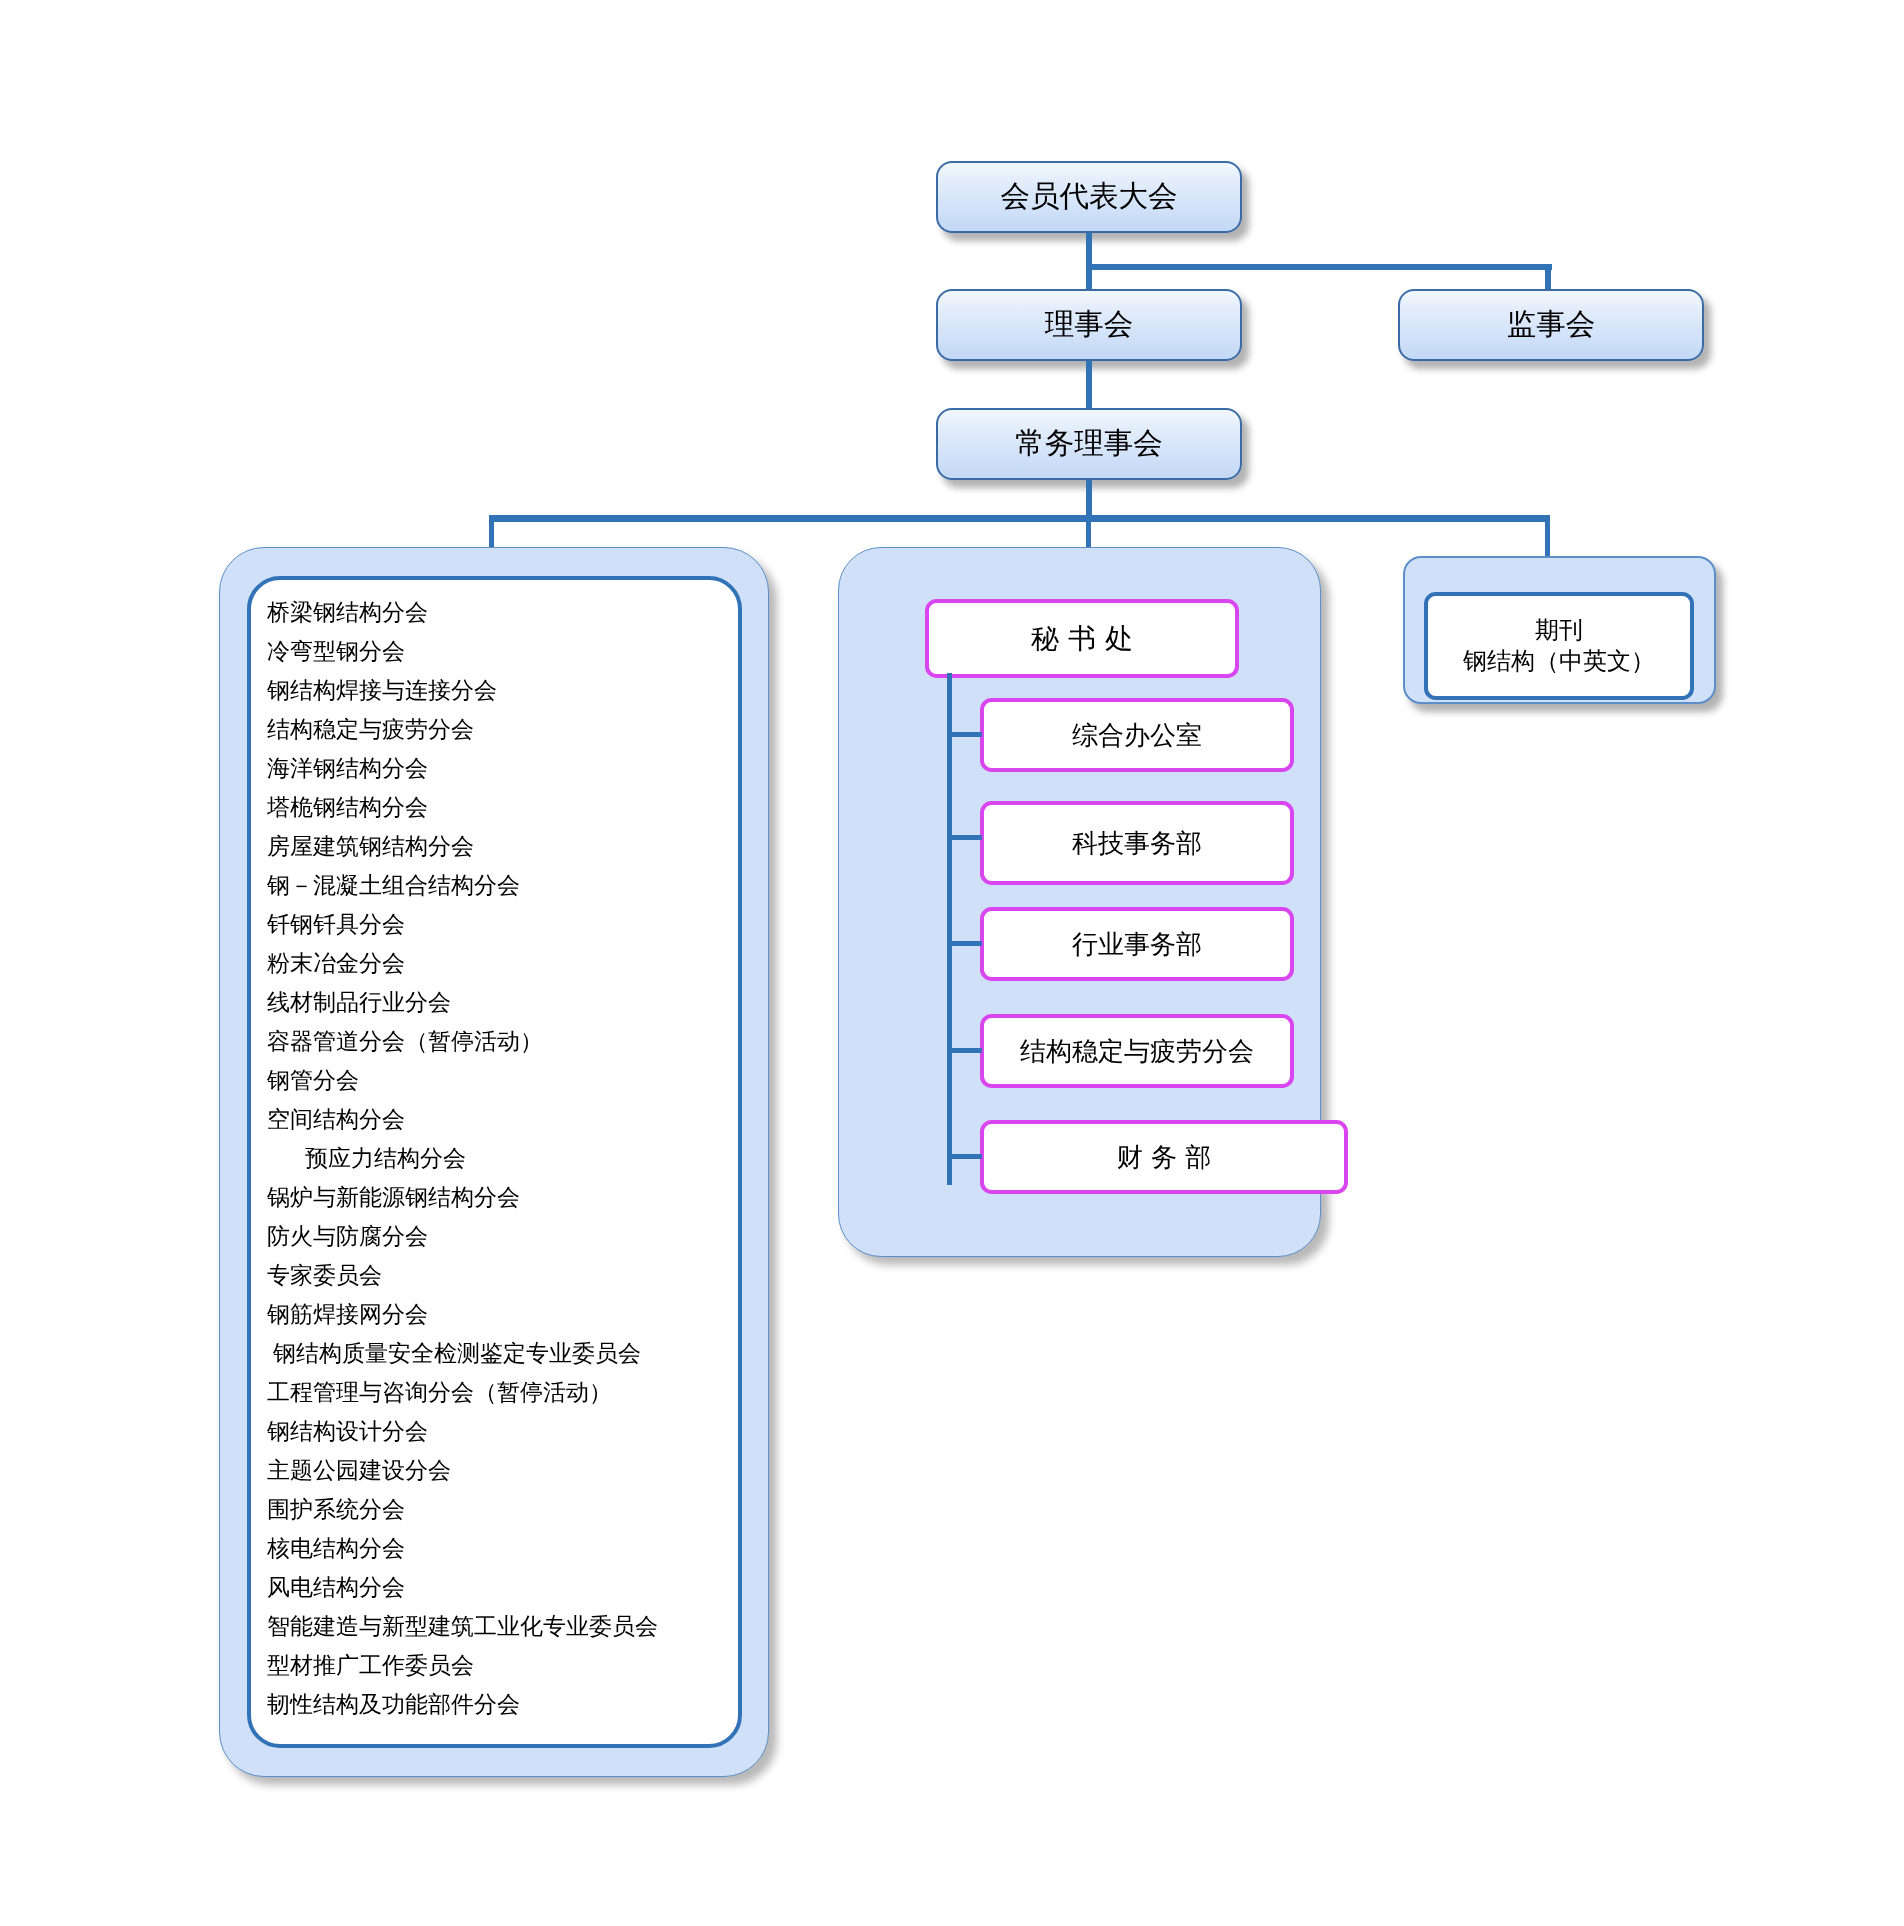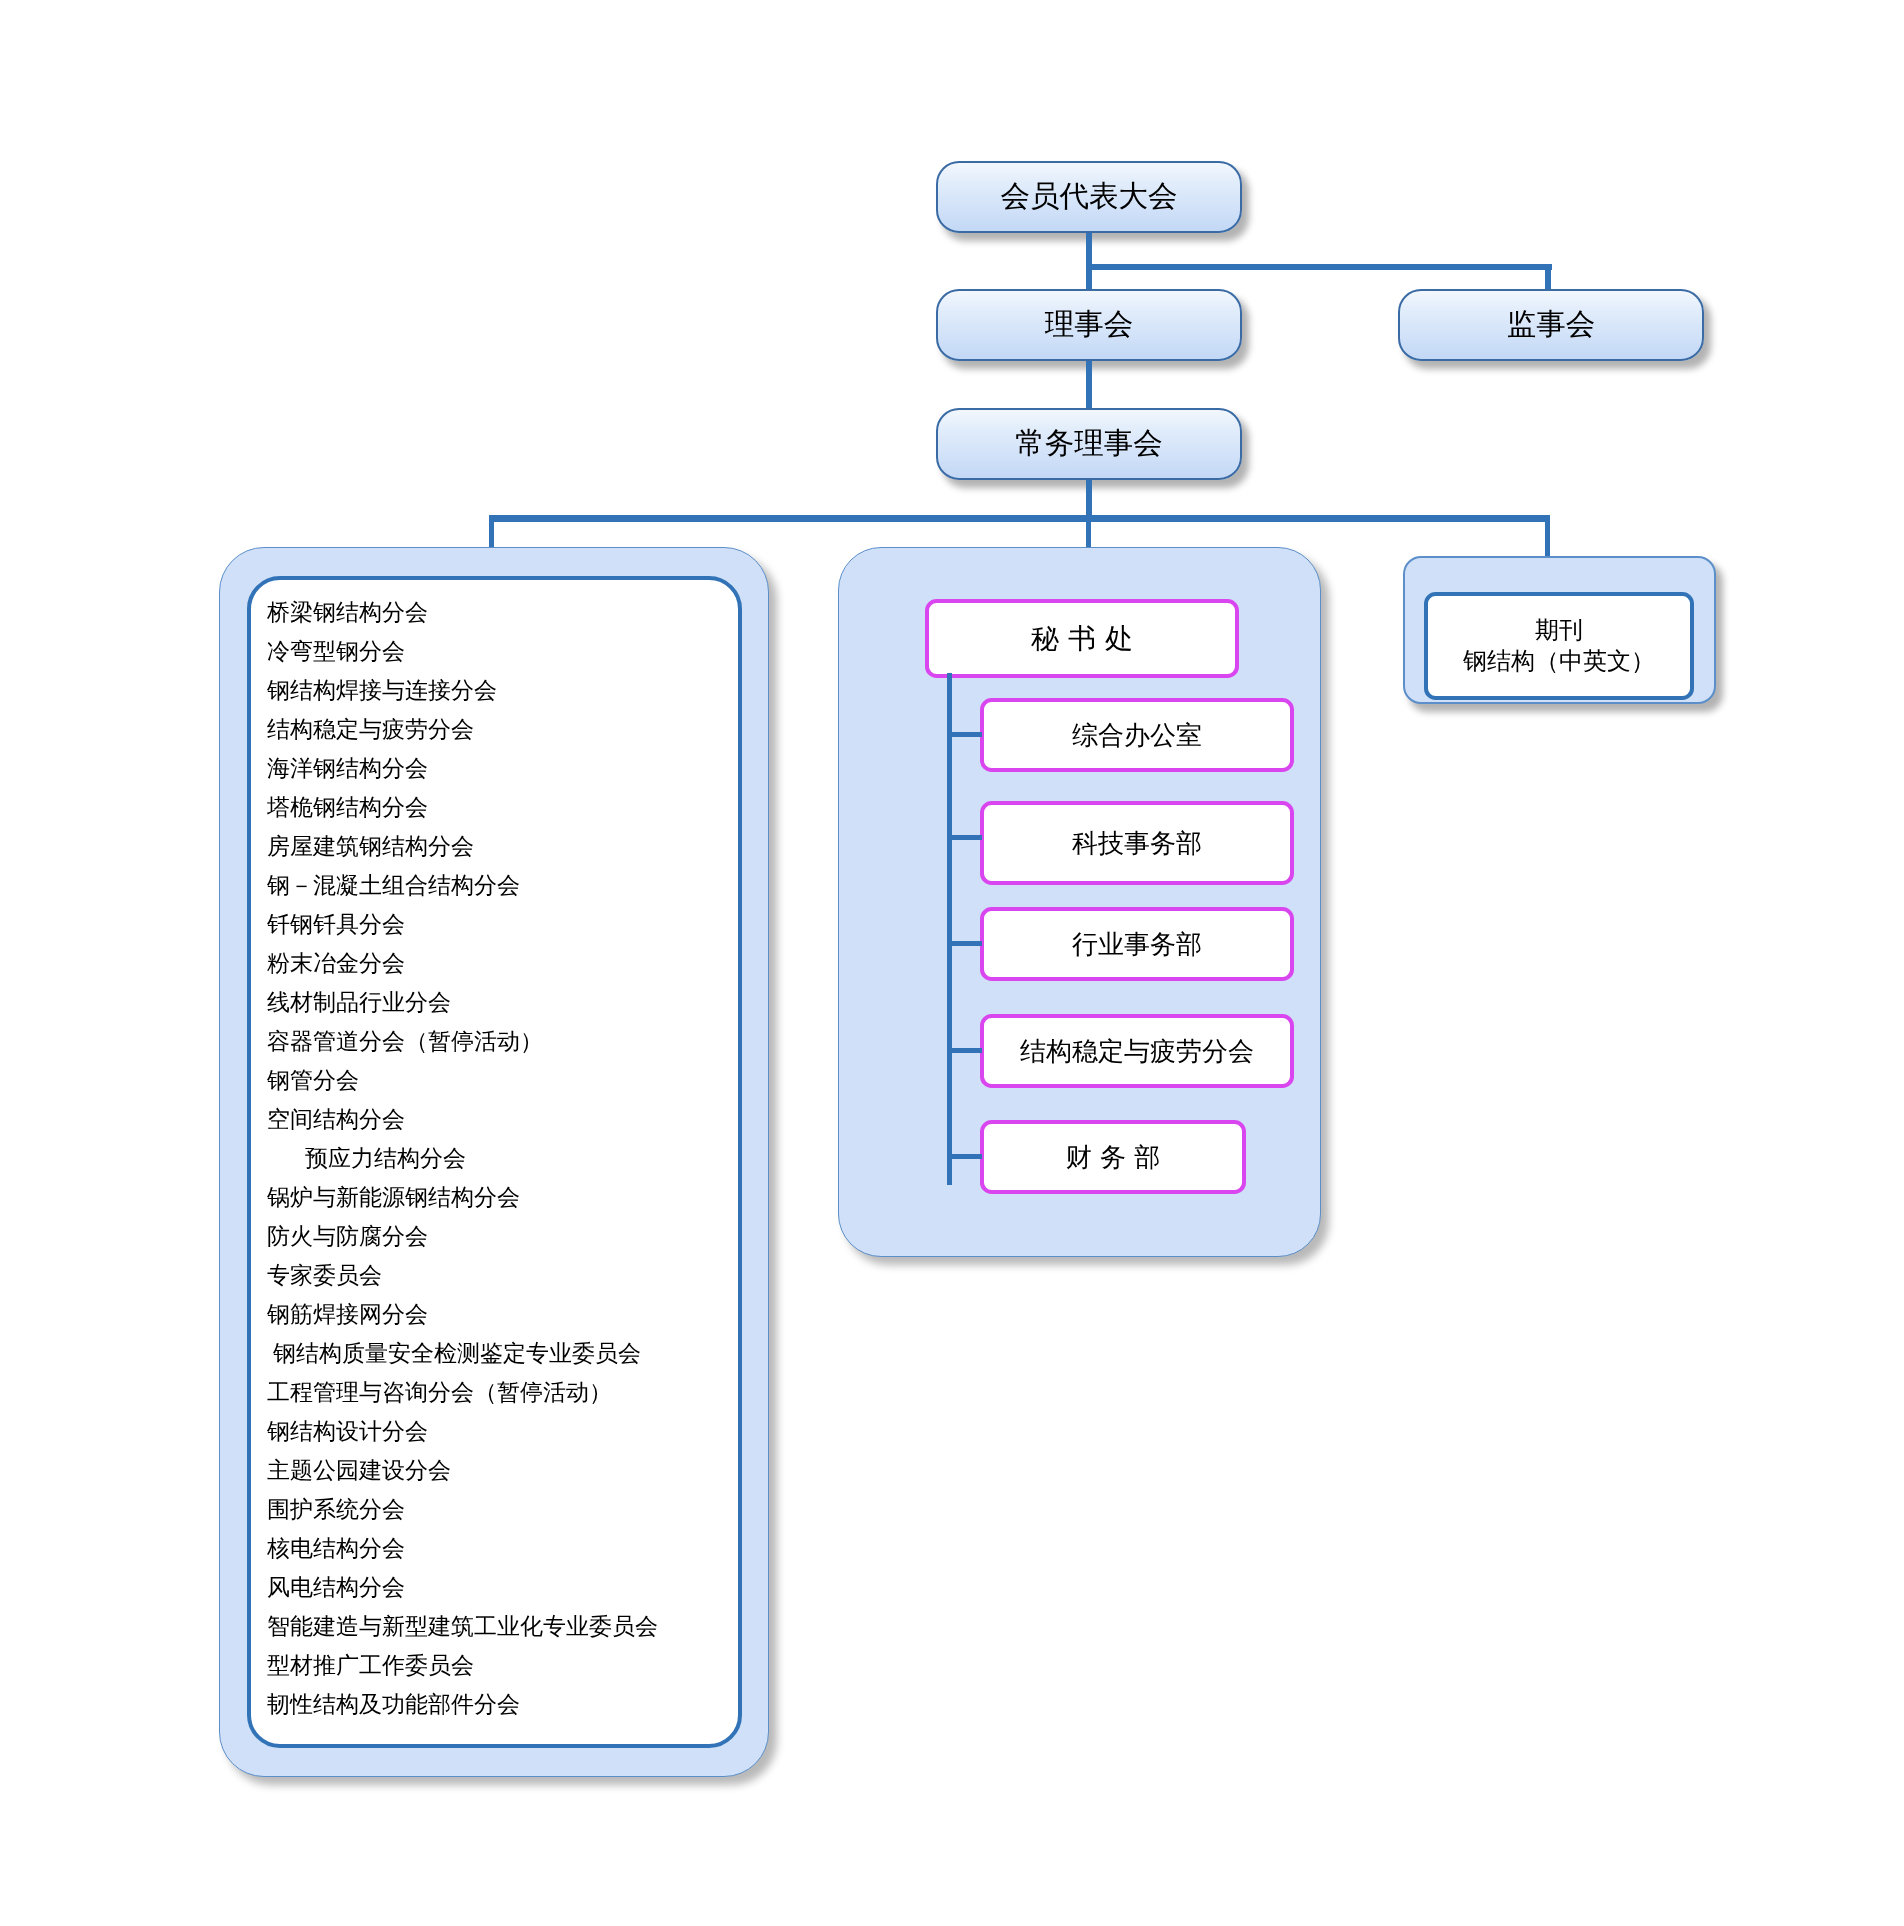"会员代表大会" .gbox { border-radius: 23px -> 16px }
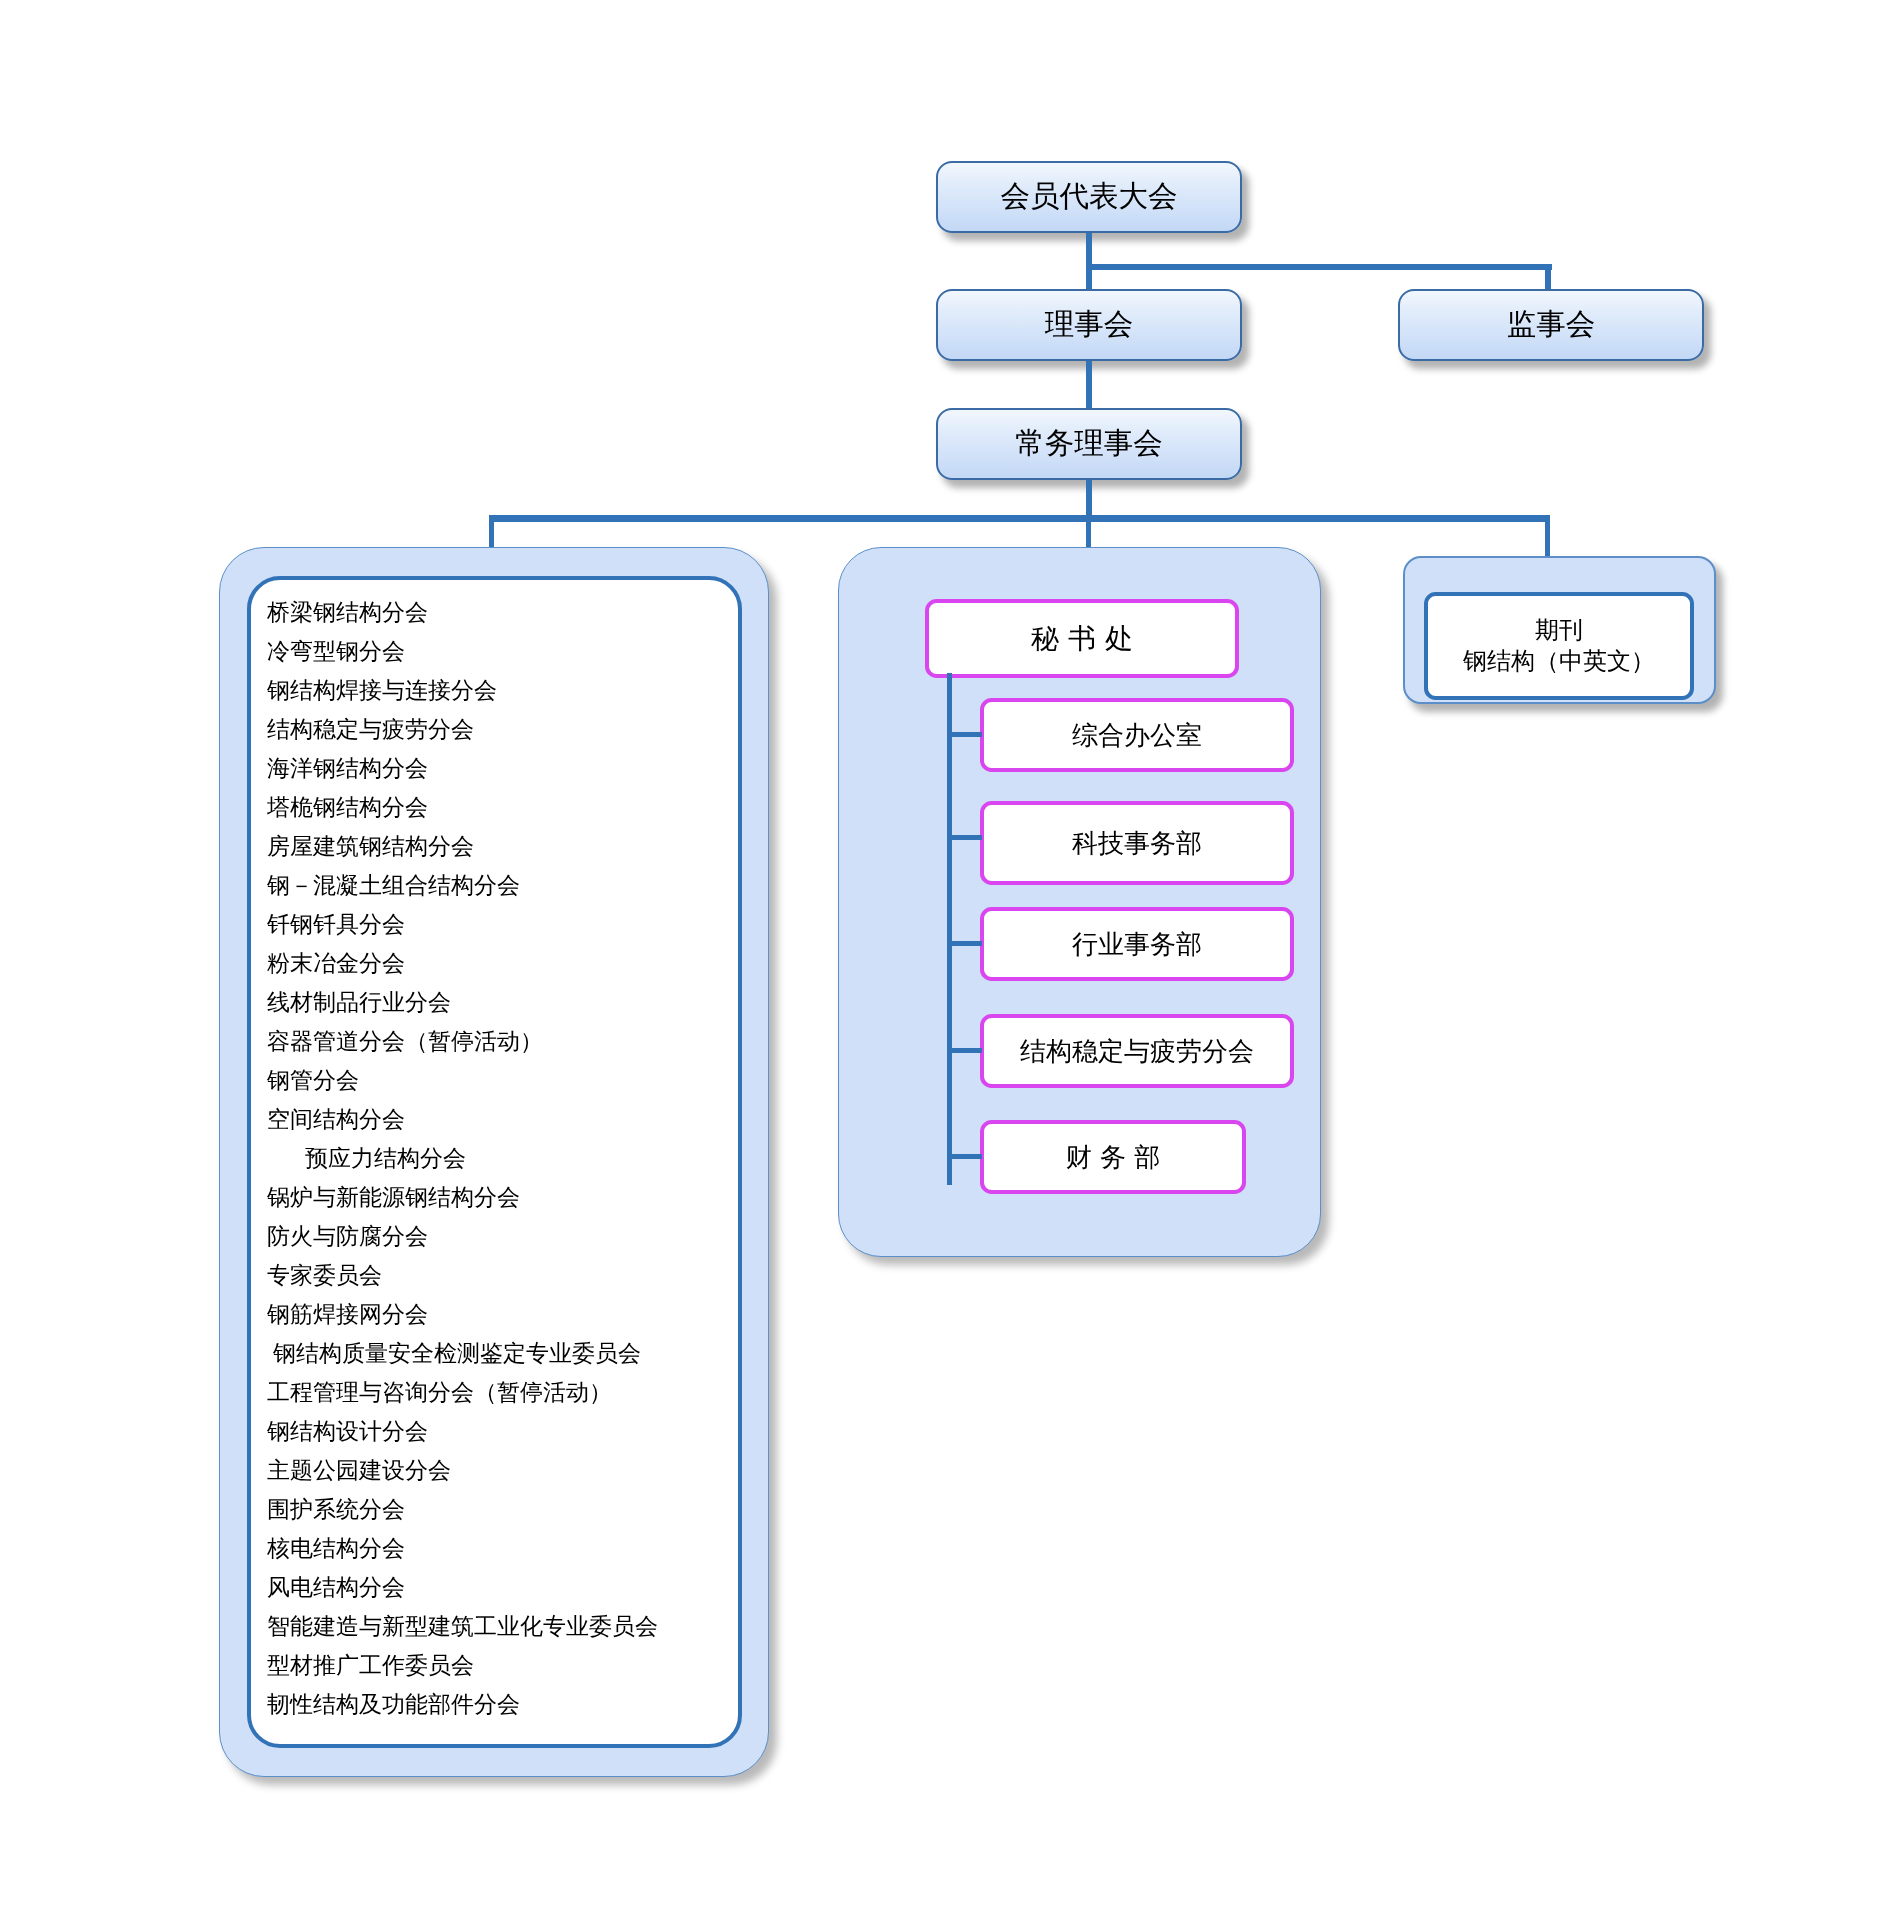"财 务 部" div.wbox { width: 266px -> 368px }
